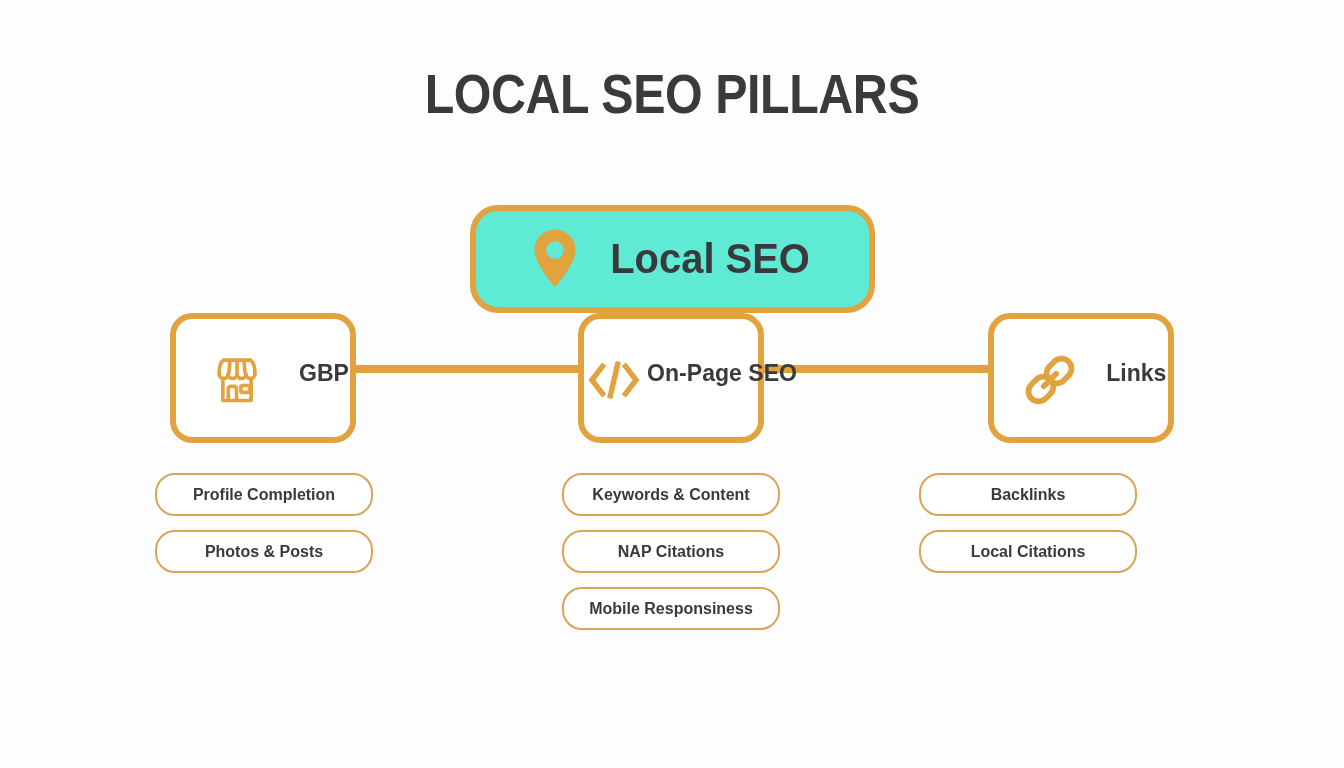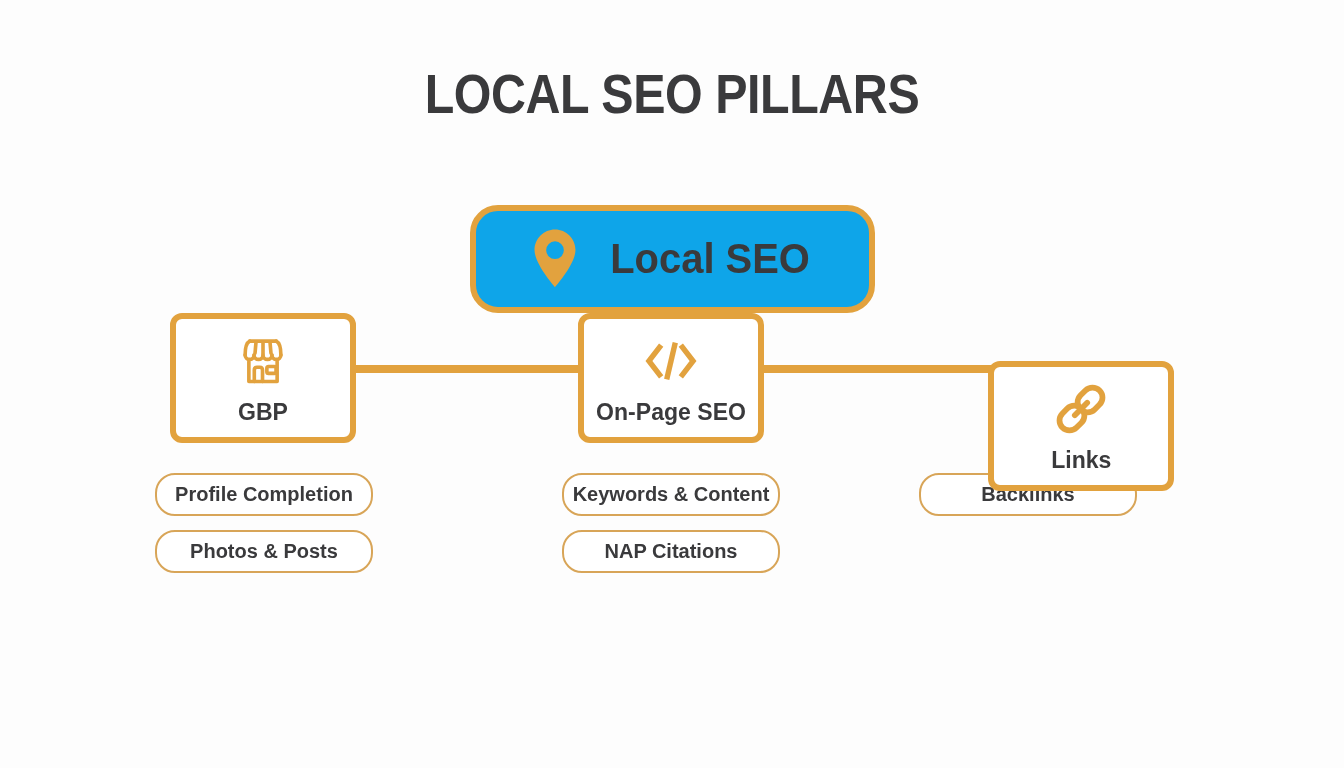"Local SEO" .root-box { background: #0ea5e9 -> #5eead4 }
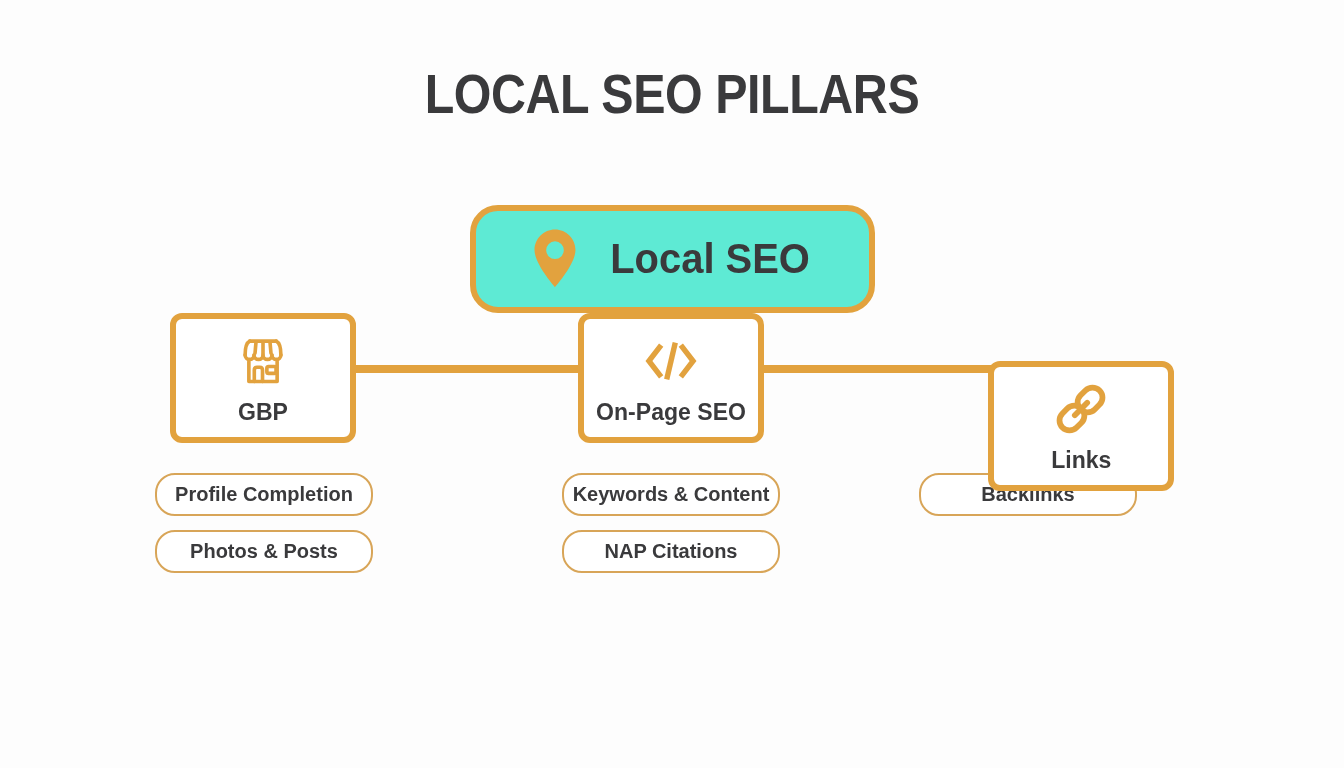"GBP" .pillar { border-radius: 12px -> 22px; flex-direction: column -> none }
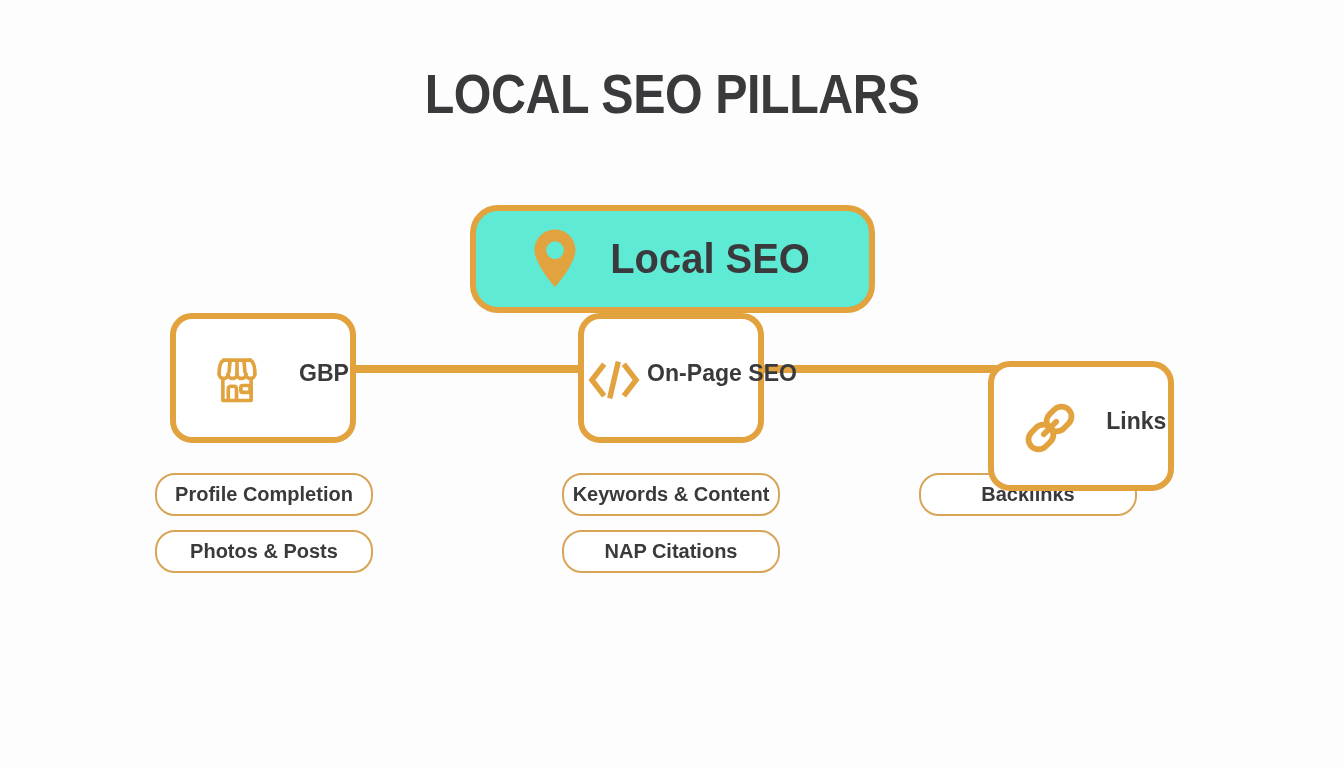"Links" .pillar.p2 { margin-top: 48px -> none }
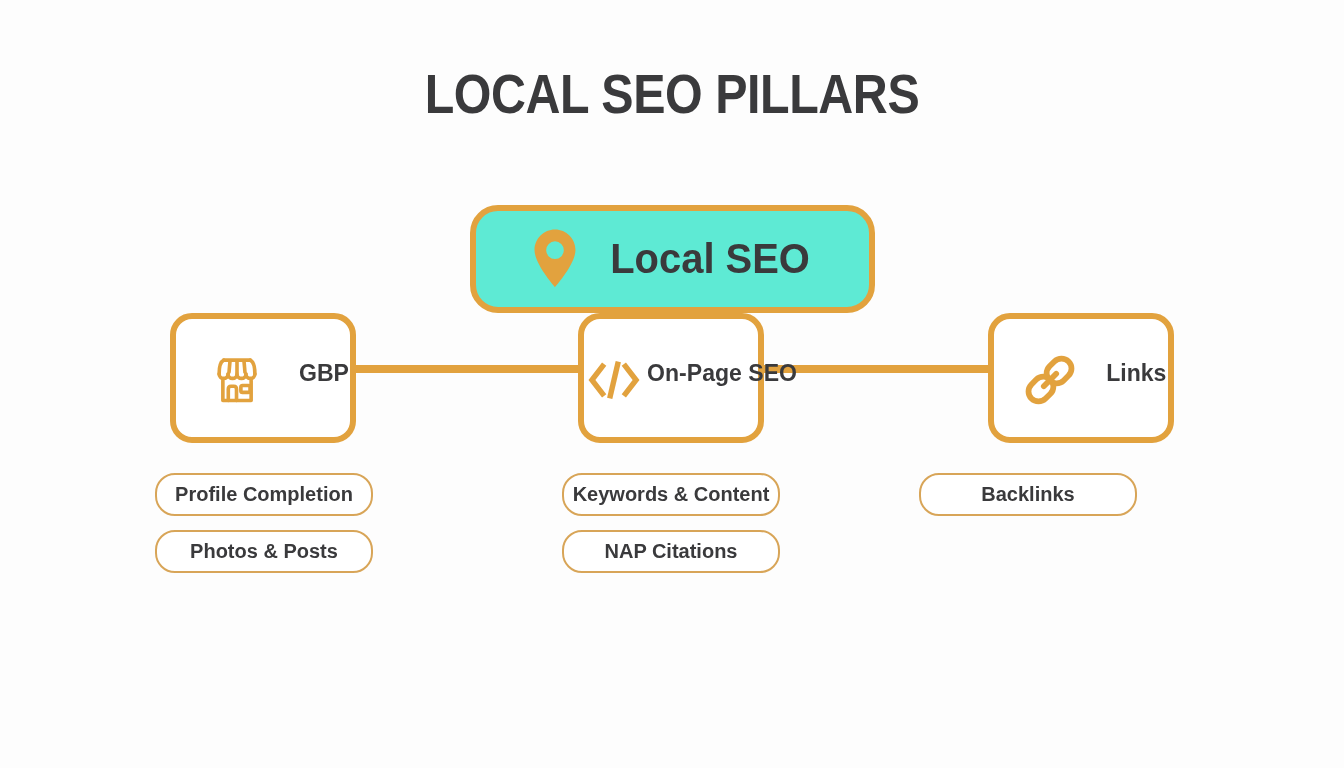"Profile Completion" .item { font-size: 20px -> 16px }
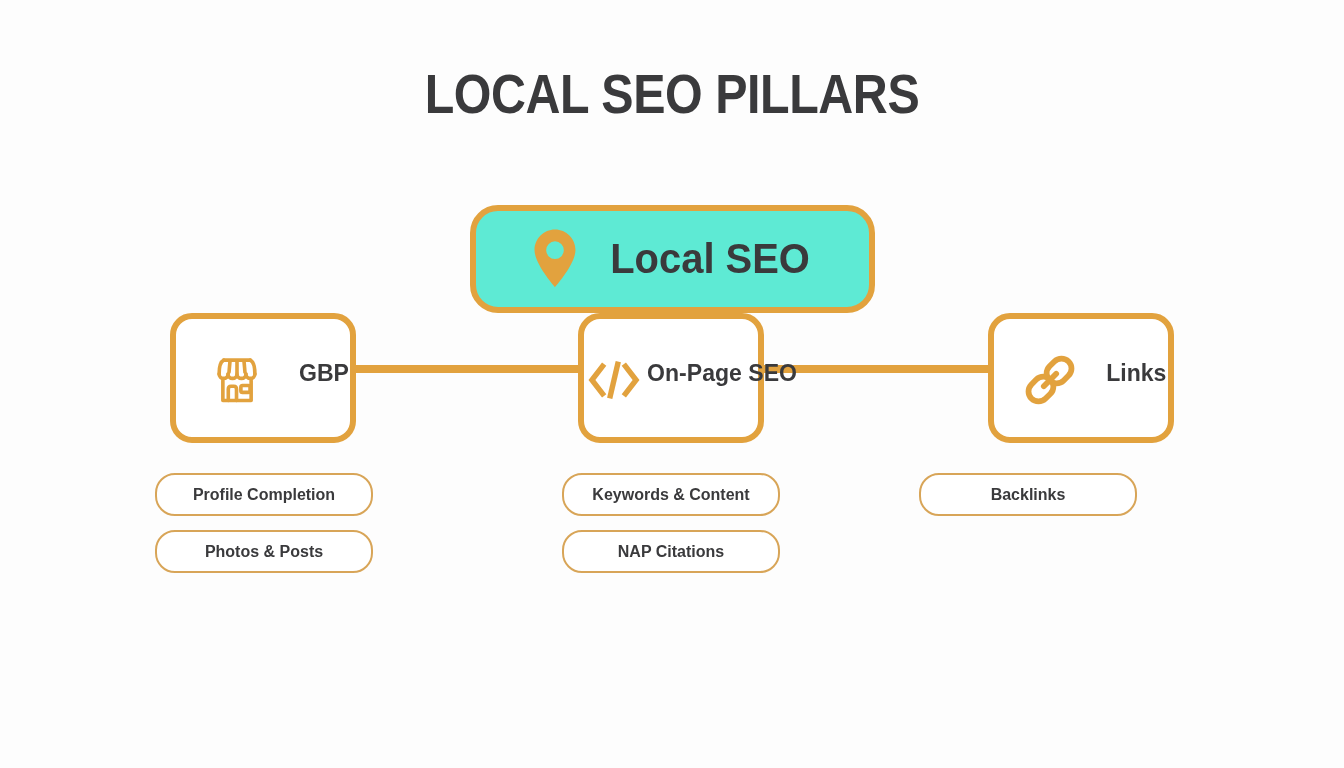"Local Citations" div.item { html: none -> <div>Local Citations</div> }
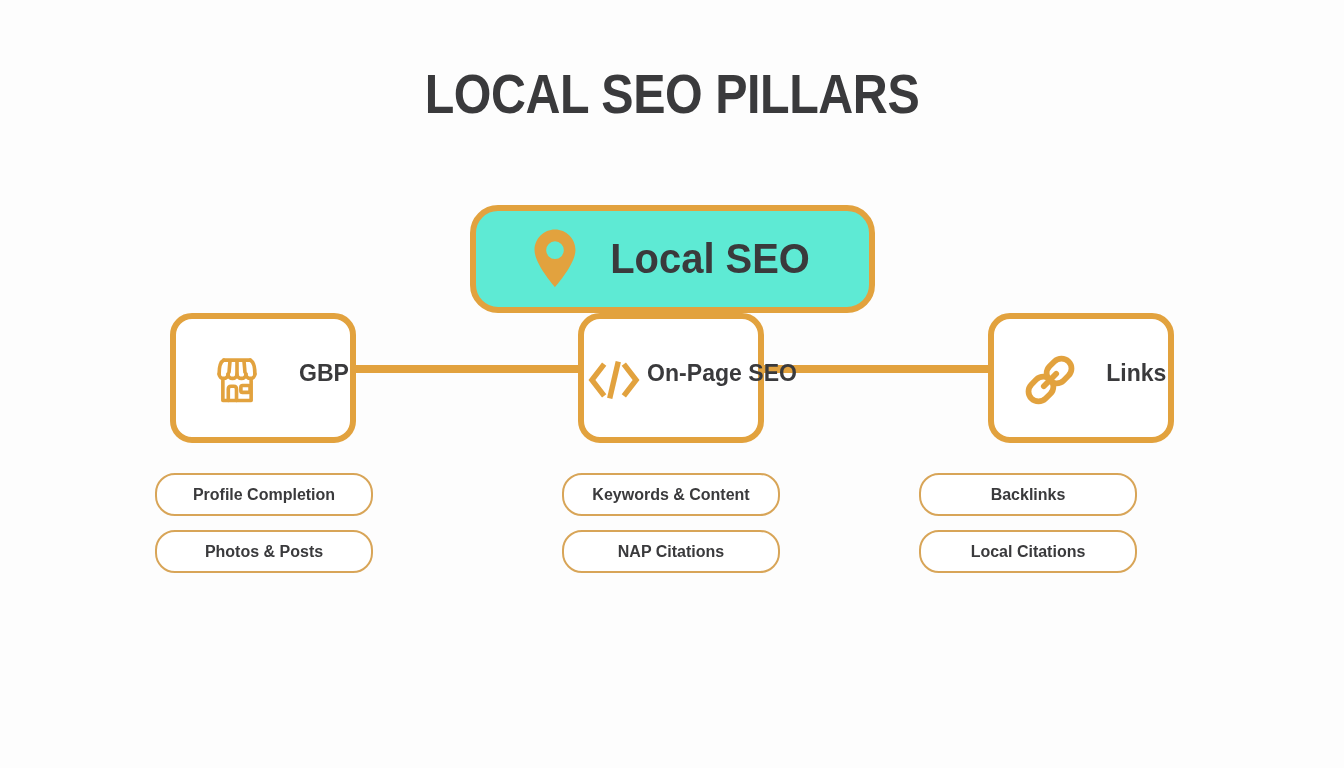"Mobile Responsiness" div.item { html: none -> <div>Mobile Responsiness</div> }
